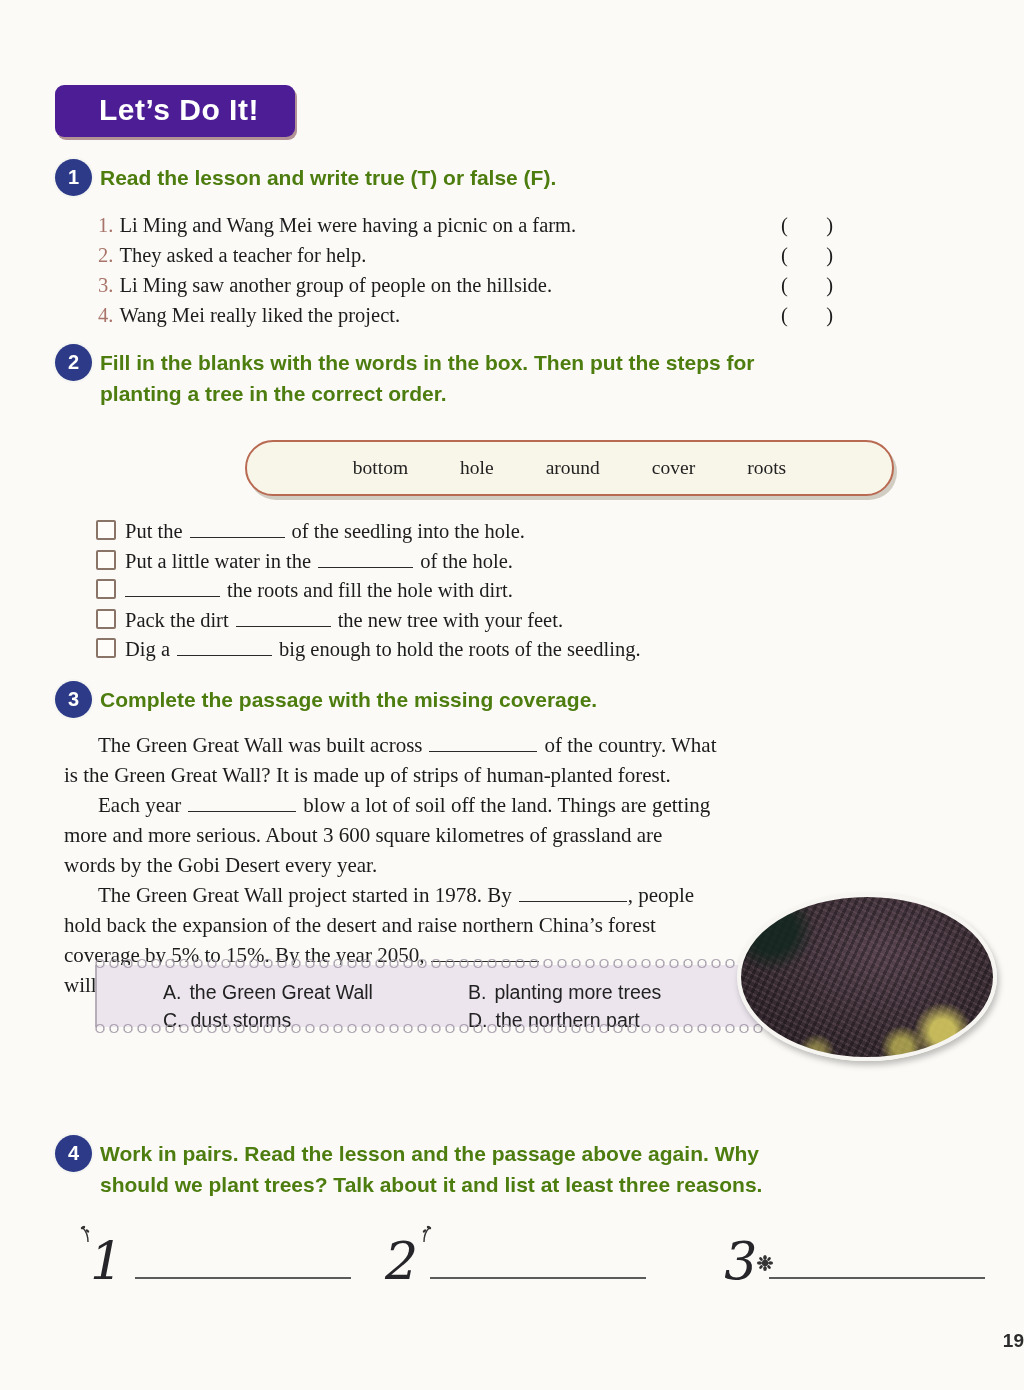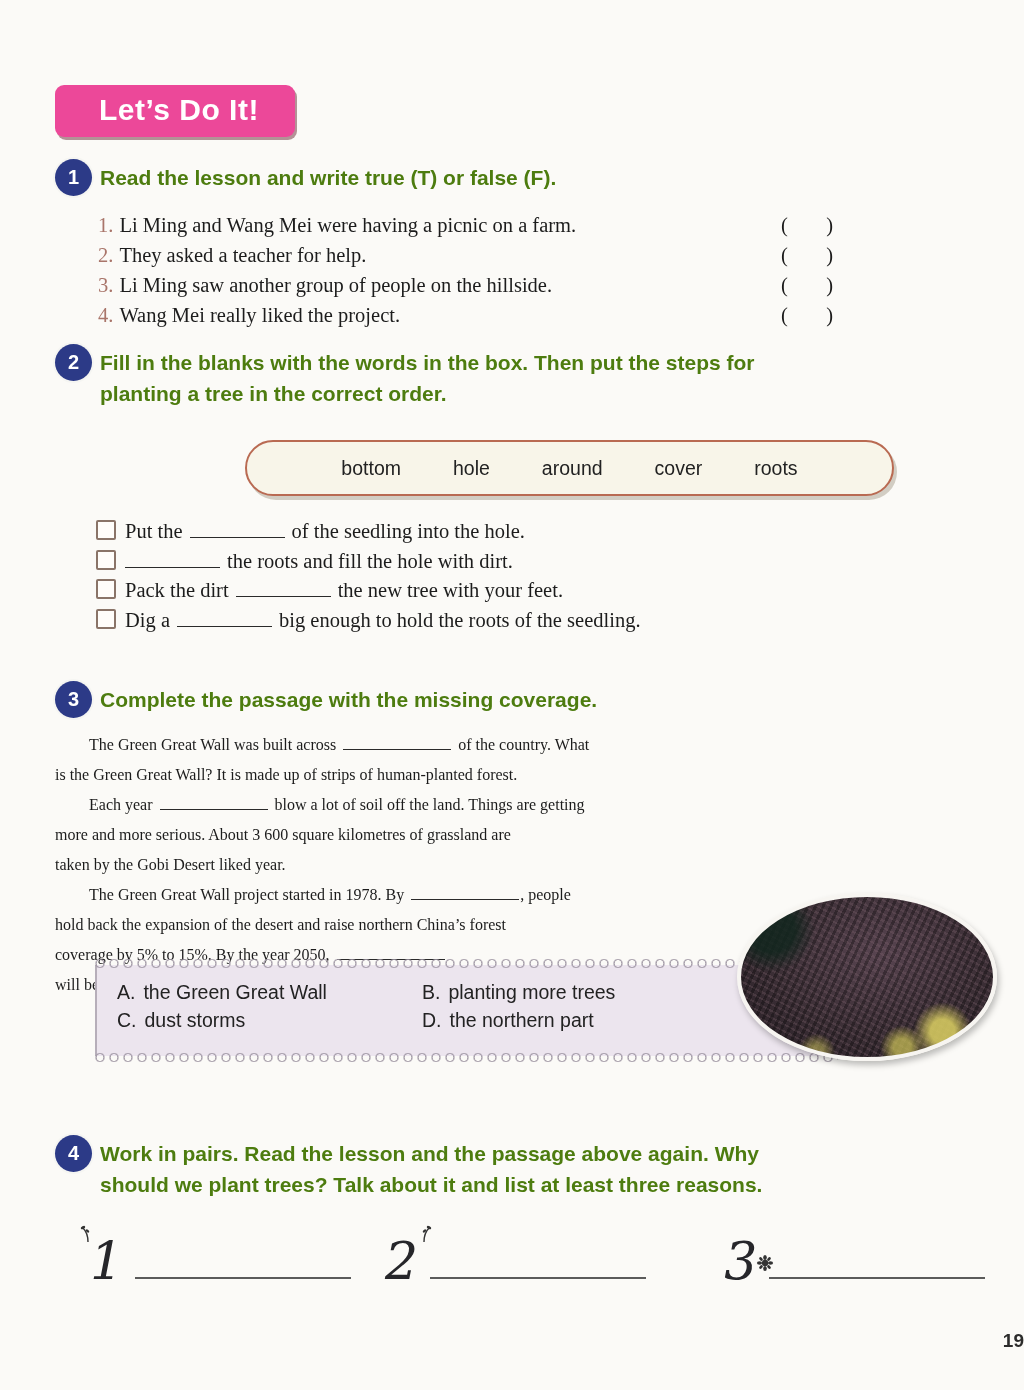"Let’s Do It!" .banner { background: #ec4899 -> #4c1d95 }
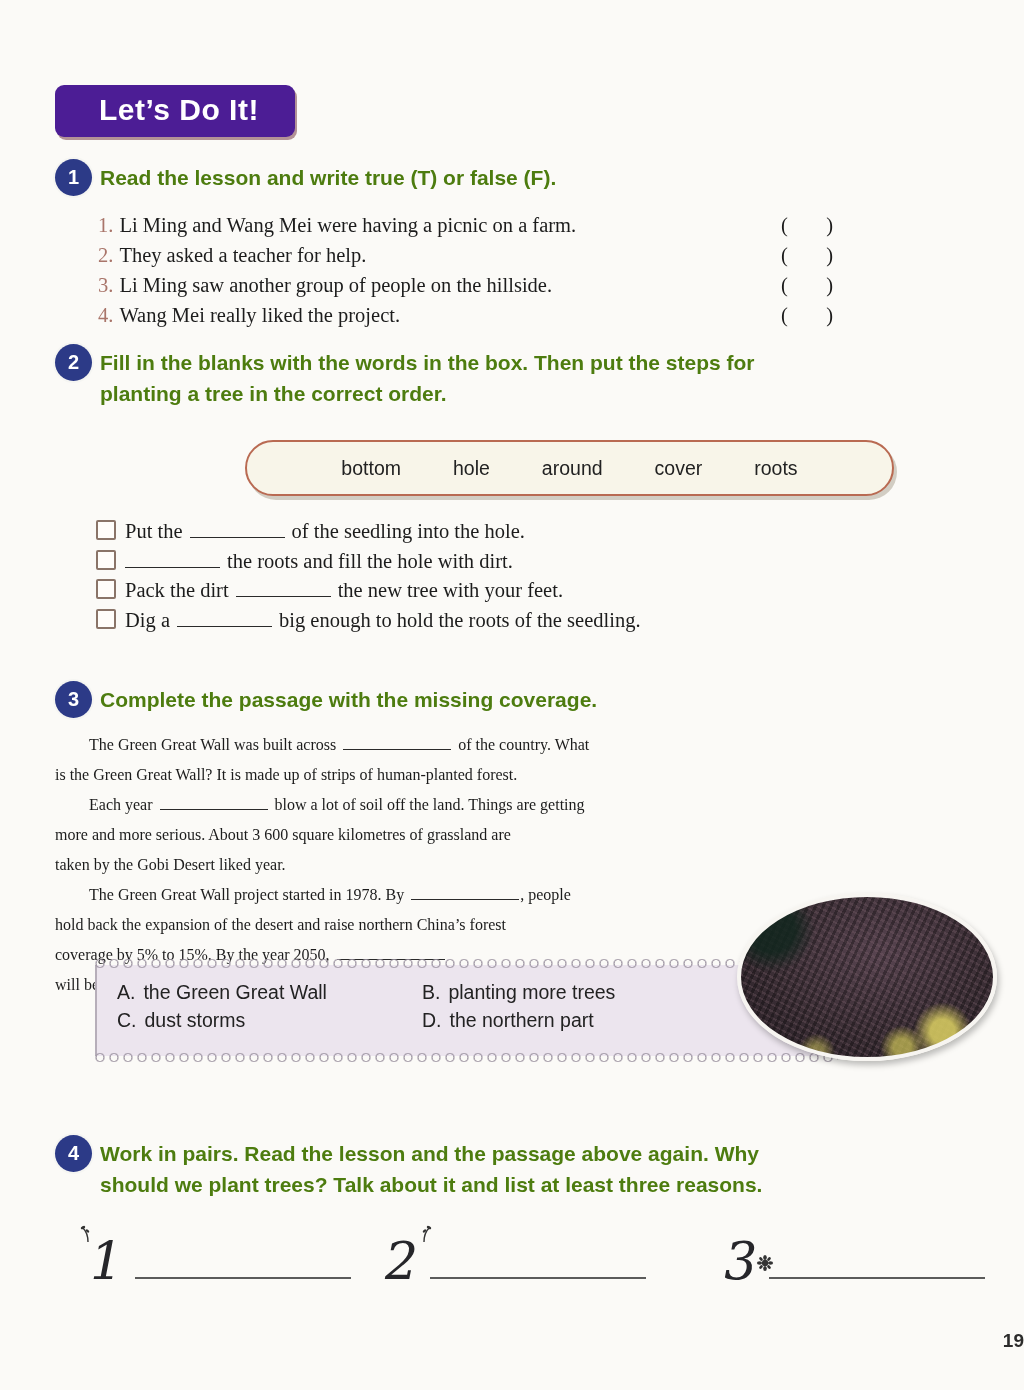"bottom" .word-bank { font-family: Liberation Sans, sans-serif -> Liberation Serif, serif }
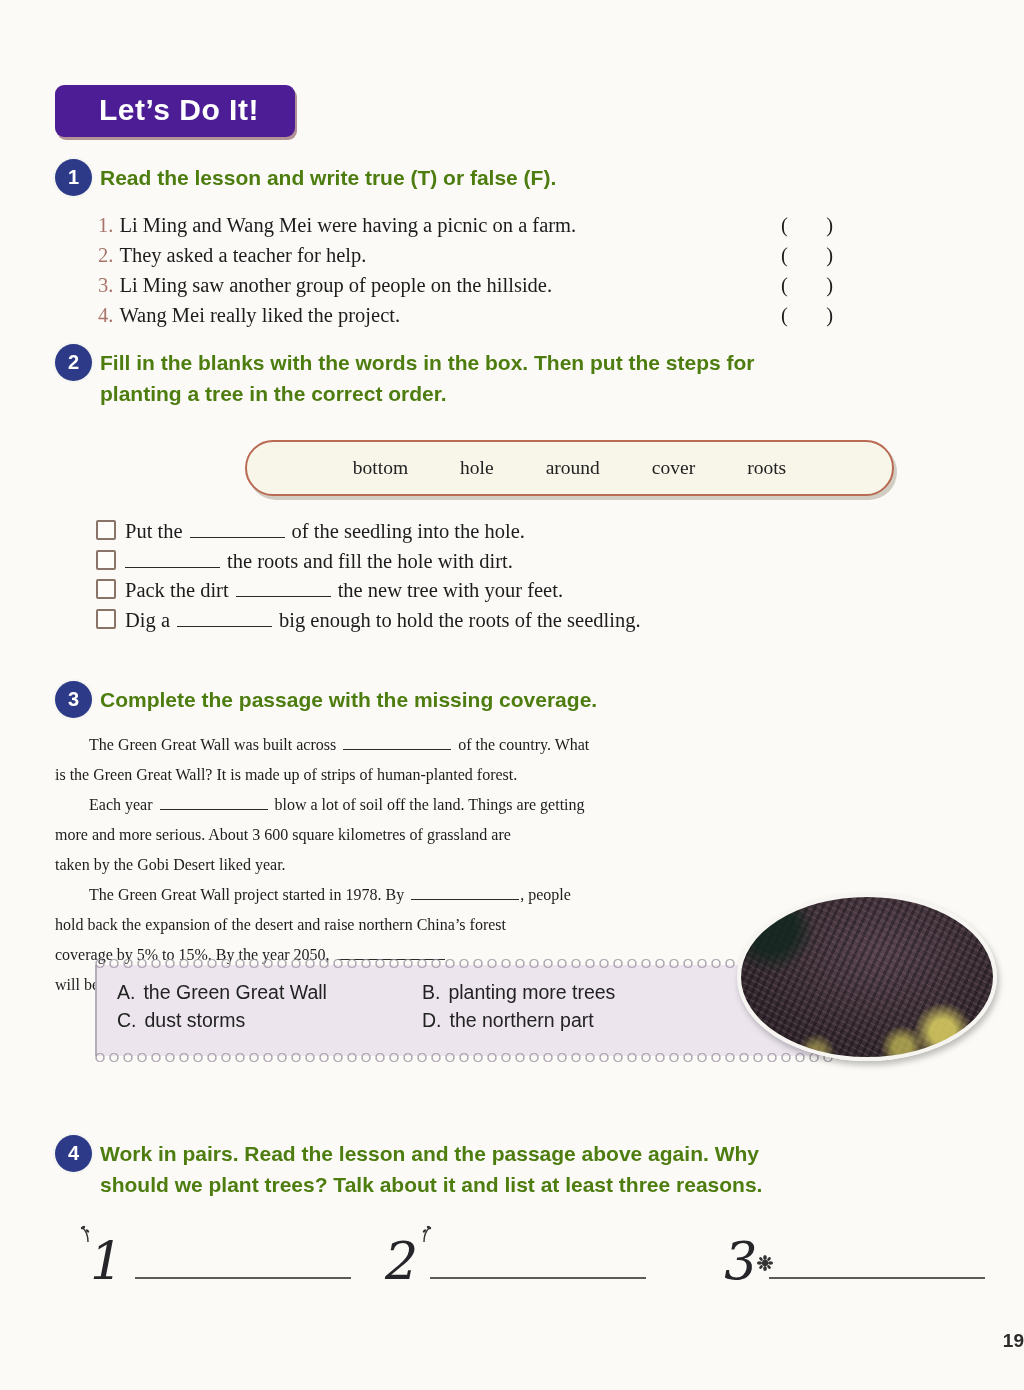"Put a little water in" div.step-row { html: none -> <div> <span></span><span>Put a little water in the</span><span></span><span>of the hole.</span> </div> }
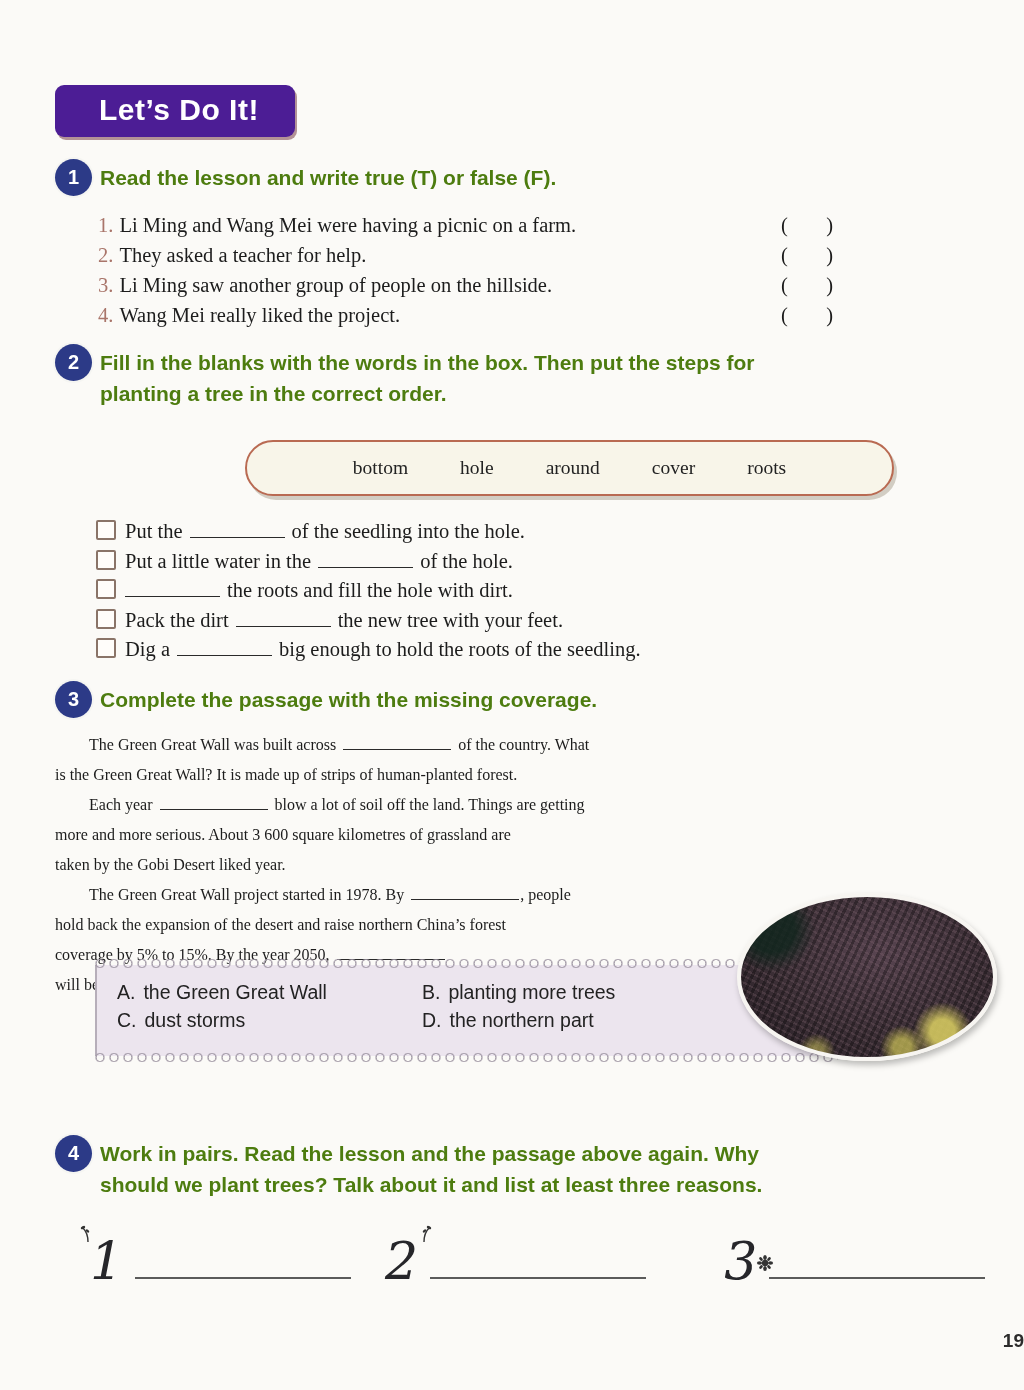"The Green Great Wall was" .passage { font-size: 16px -> 21px; margin: 12px 0 0 0 -> 12px 0 0 9px }
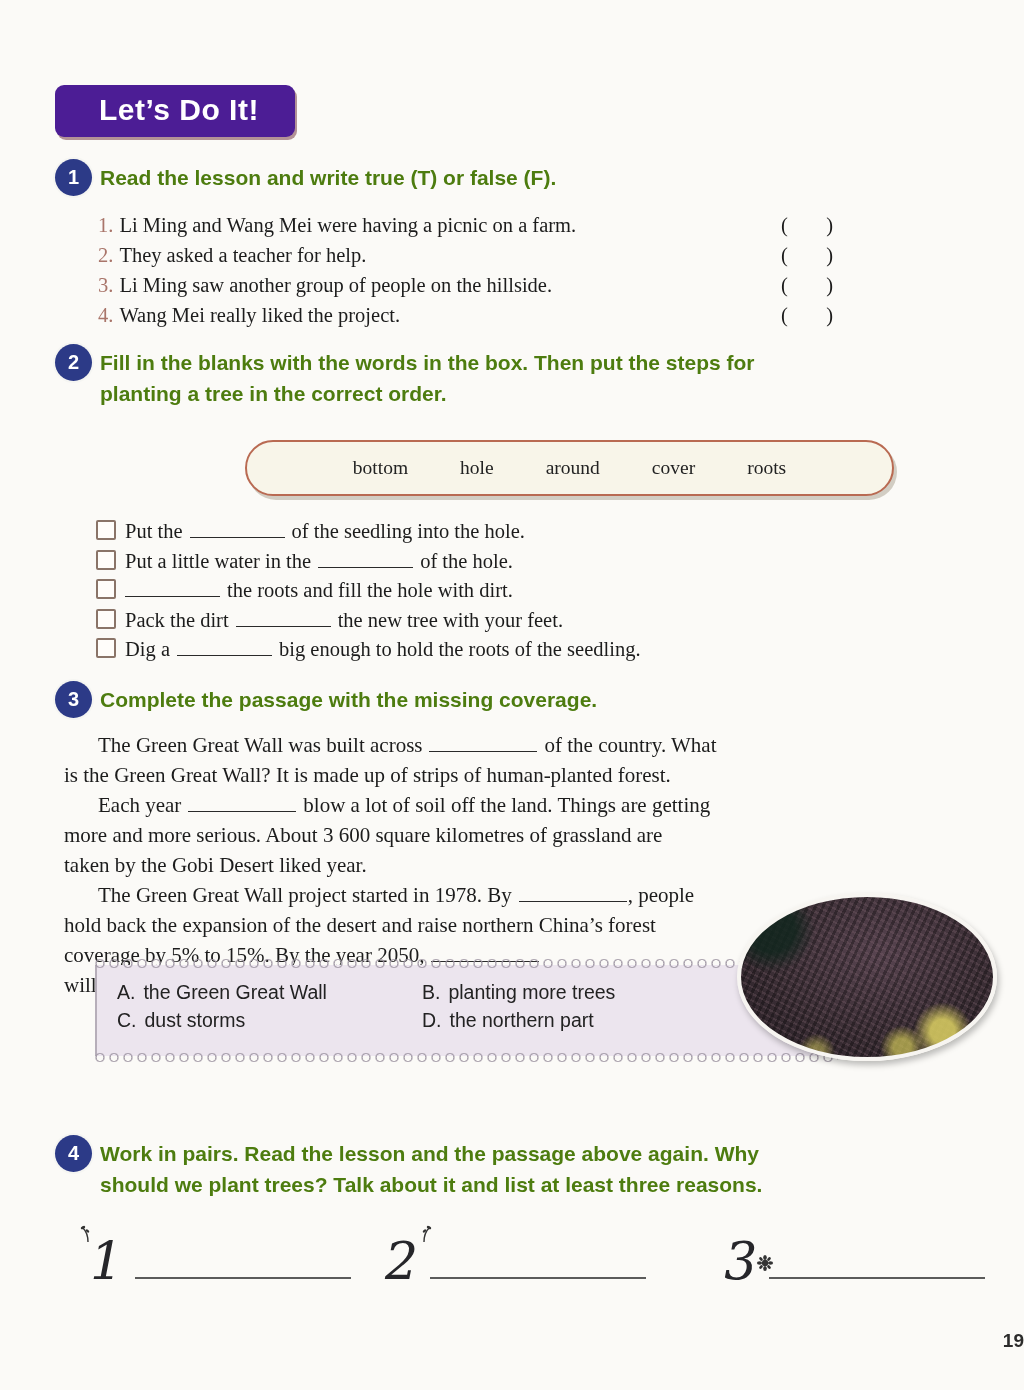"taken by the Gobi Desert" span { text: taken by the Gobi Desert liked -> words by the Gobi Desert every }
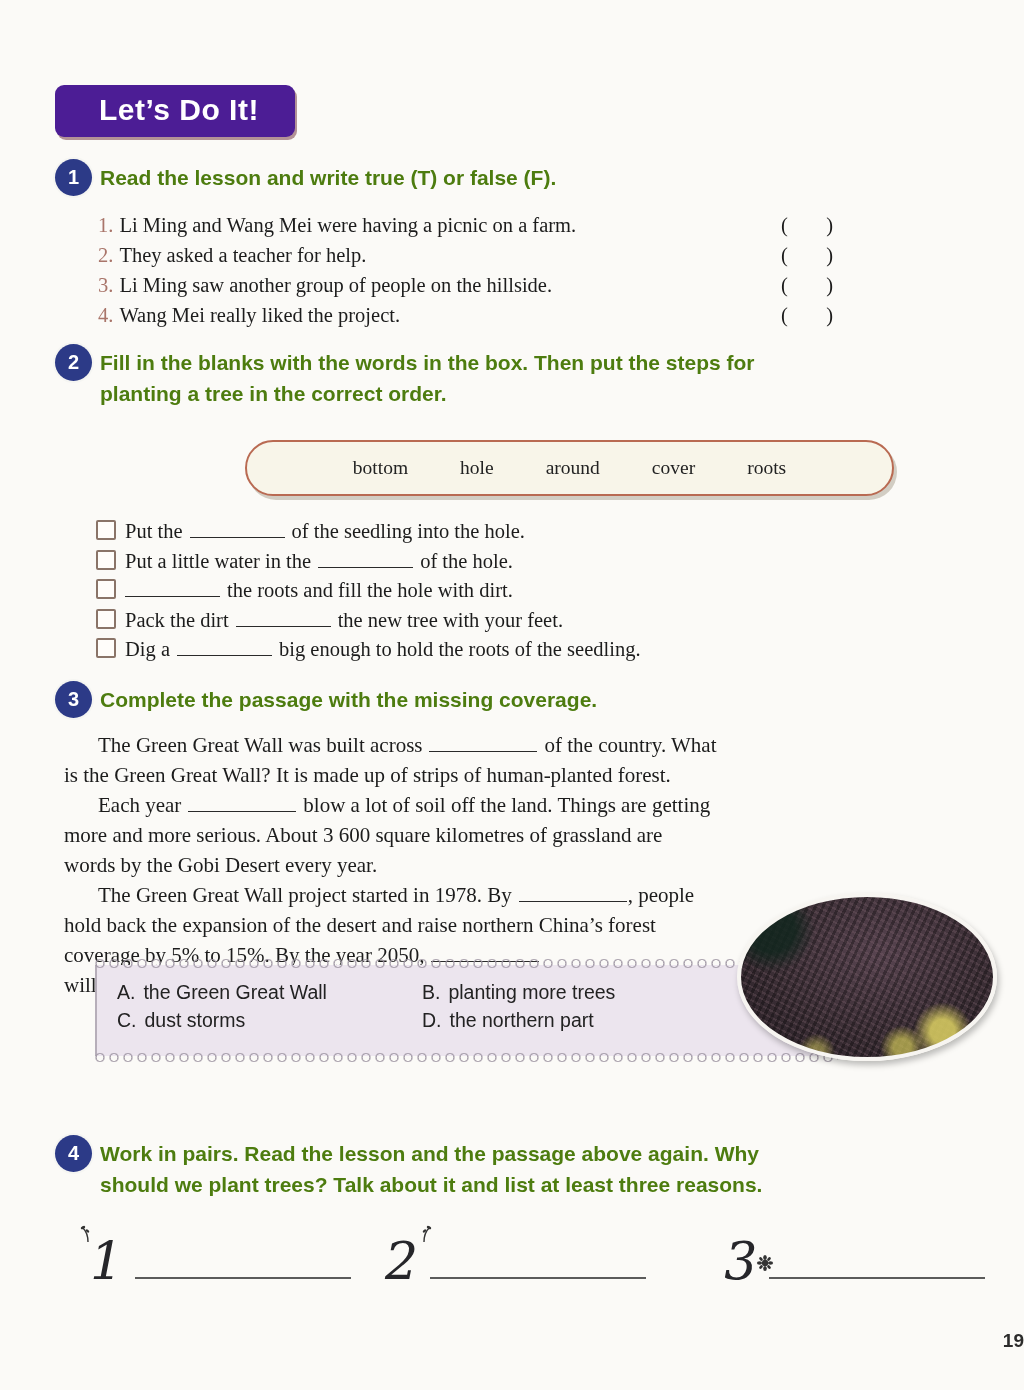"A. the Green Great Wall" .opt-wrap { height: 91px -> 62px; padding-left: none -> 46px }
